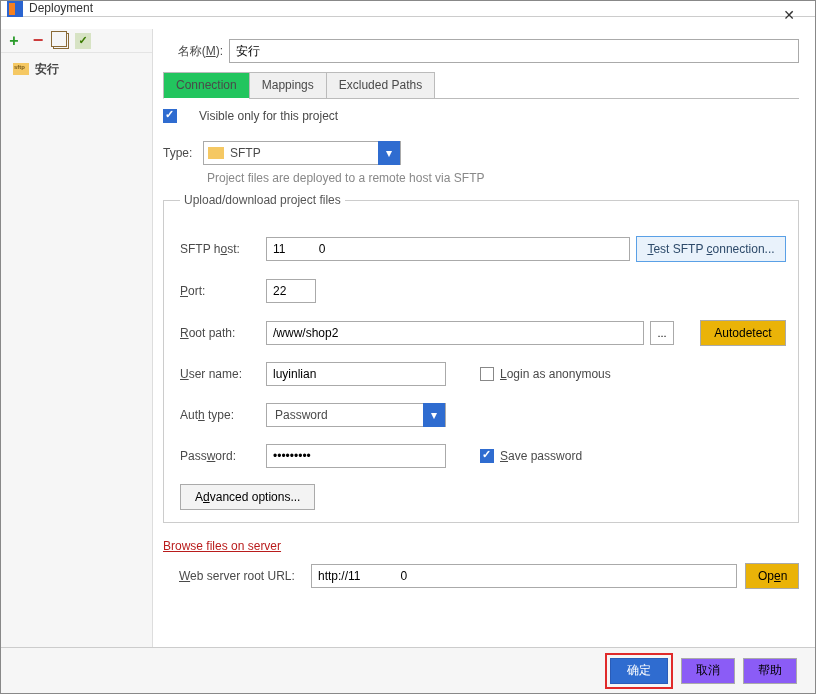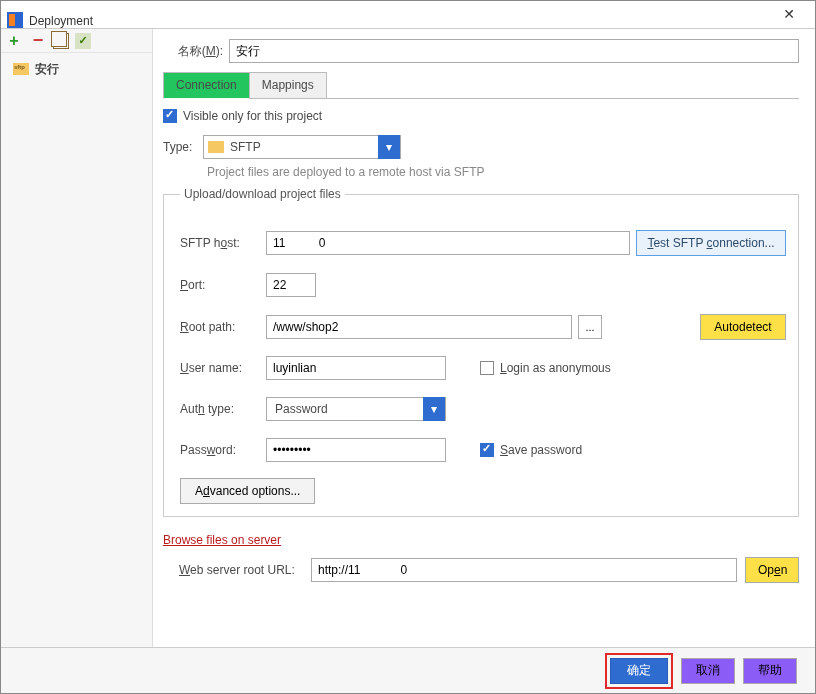"Deployment" .titlebar { align-items: flex-end -> flex-start; height: 28px -> 16px }
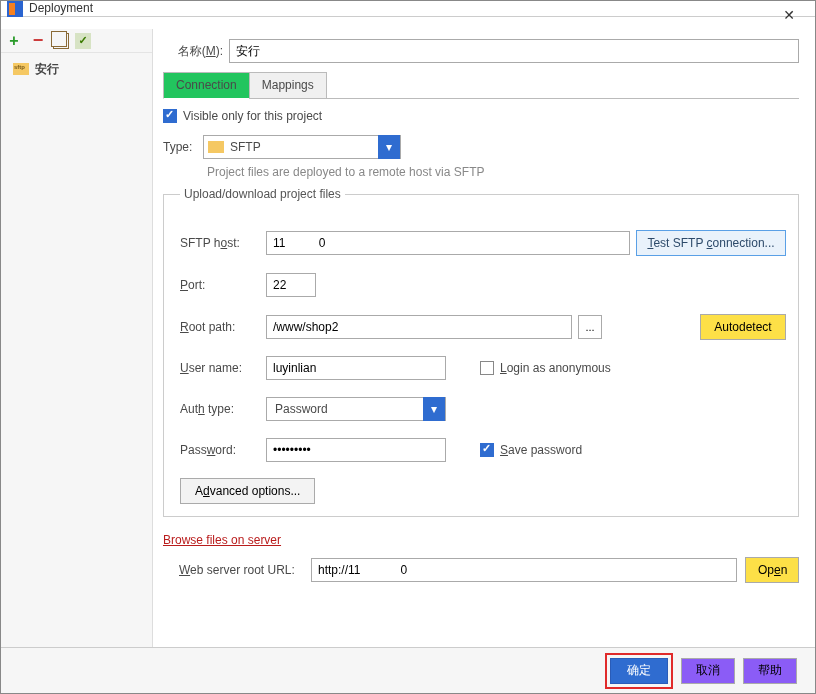"Excluded Paths" div.tab { html: none -> <div>Excluded Paths</div> }
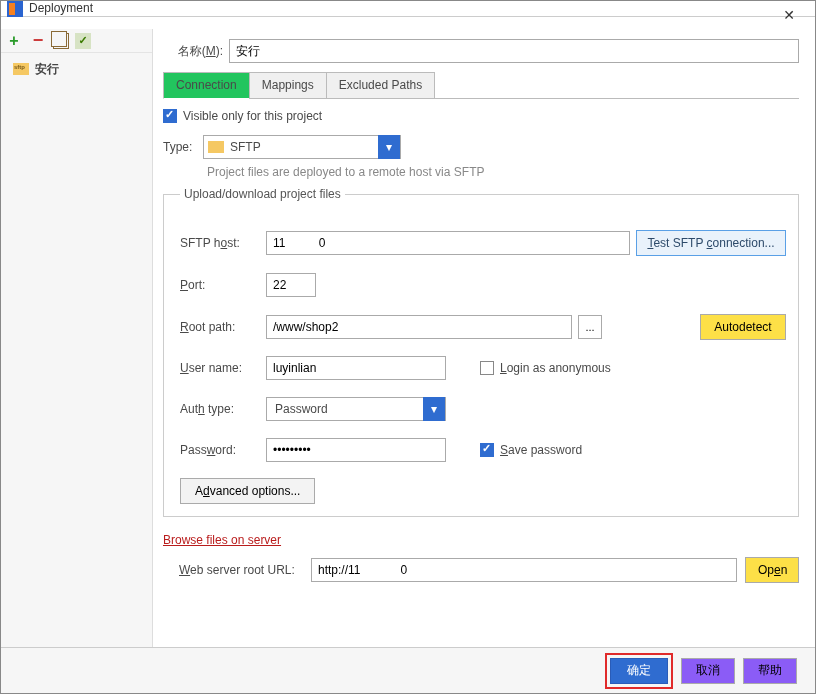"Visible only for this project" .chkline { gap: 6px -> 22px; margin-bottom: 12px -> 18px }
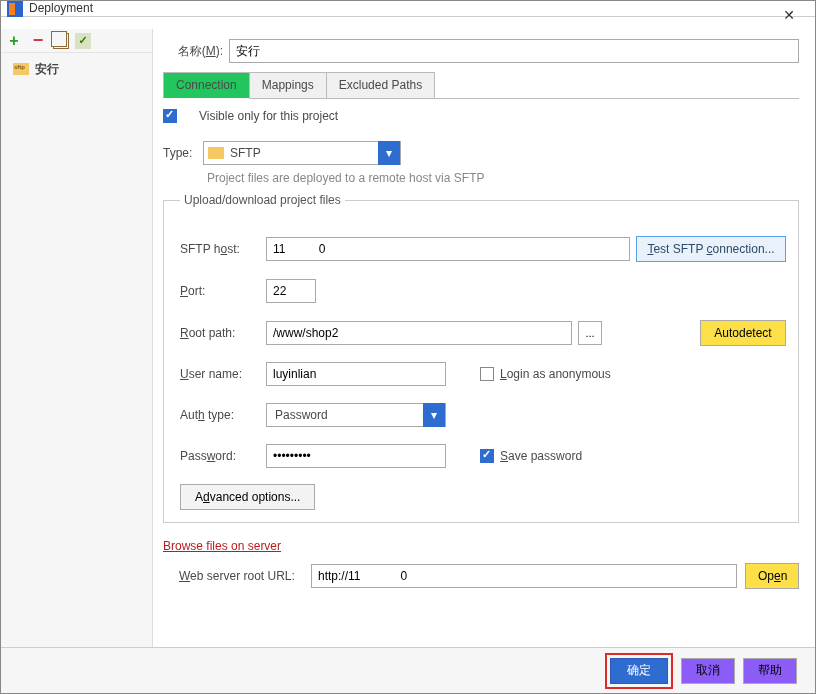"/www/shop2" input.finput { width: 306px -> 378px }
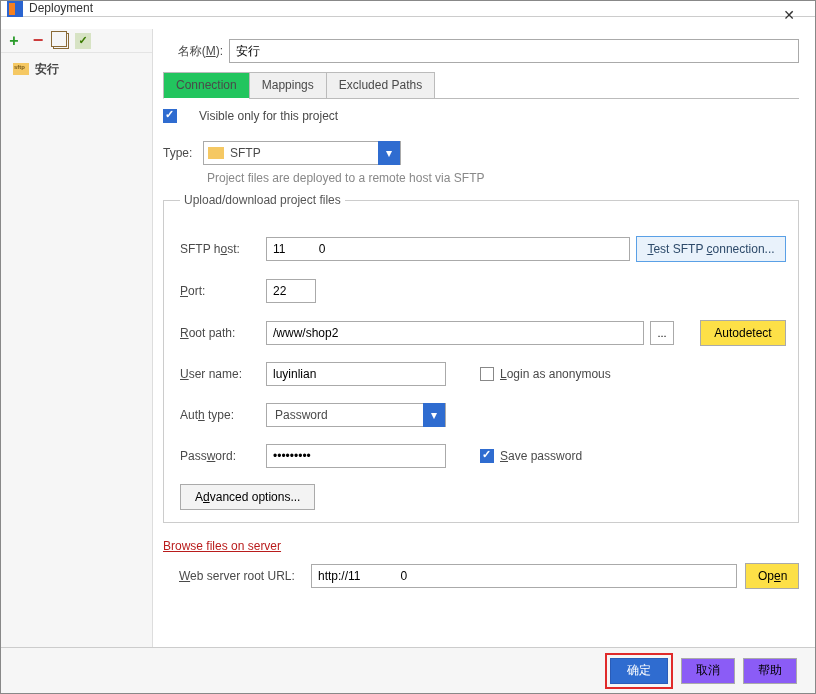"Autodetect" .btn { background: #fde047 -> #eab308 }
